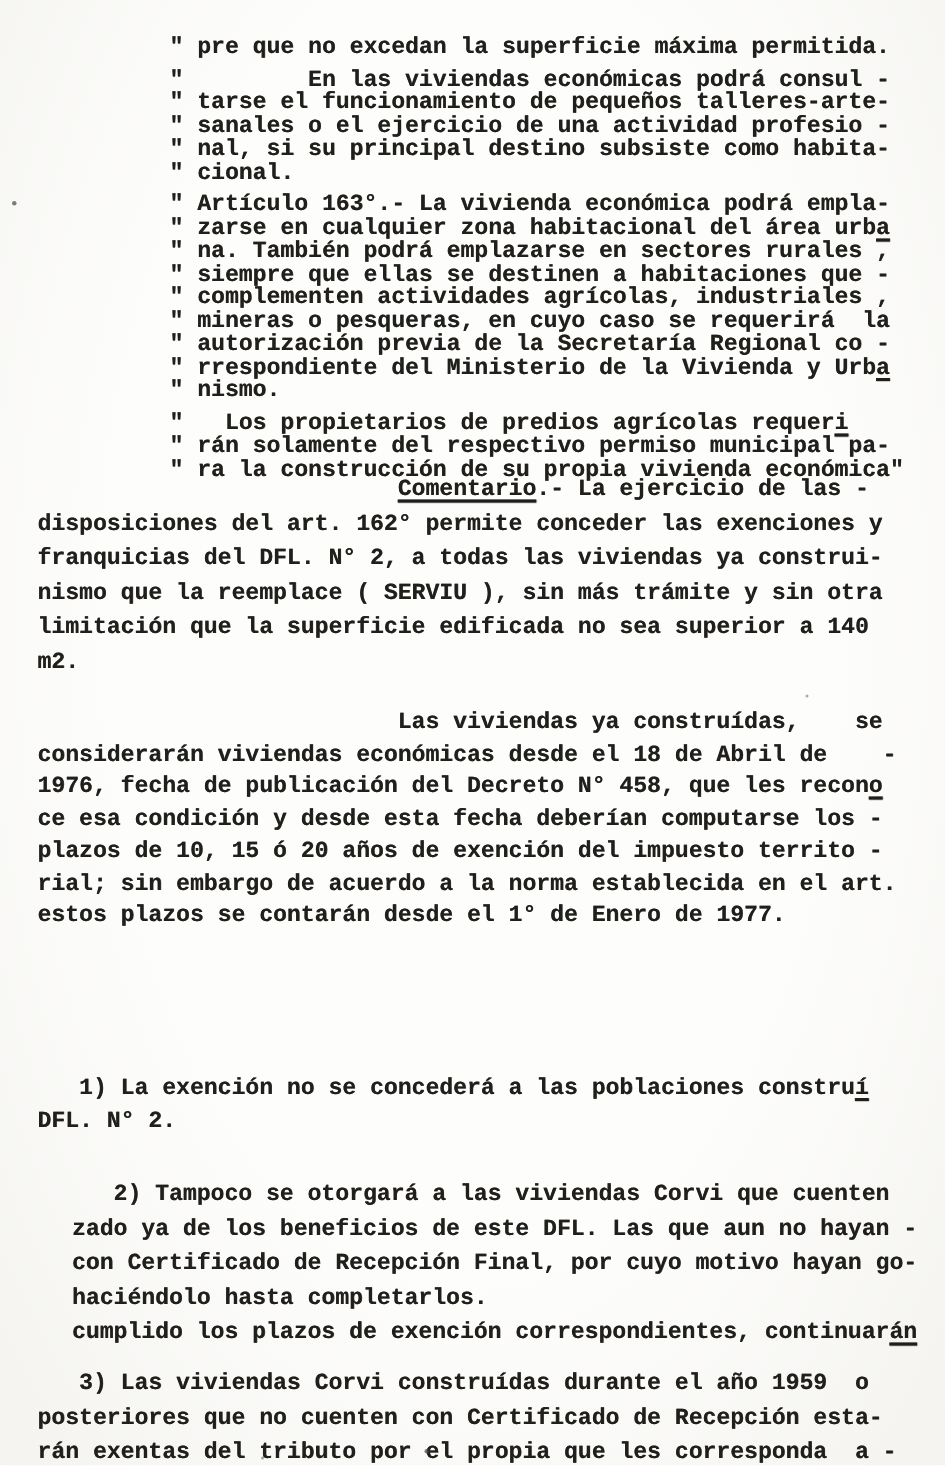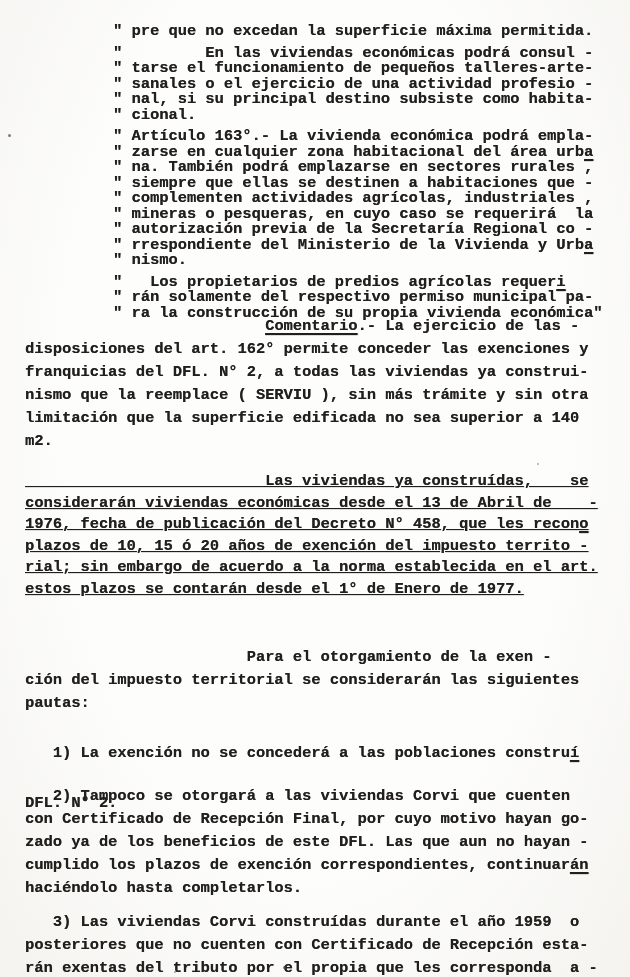"Las viviendas ya construídas, se" .p-viviendas .line { text-decoration: underline -> none }
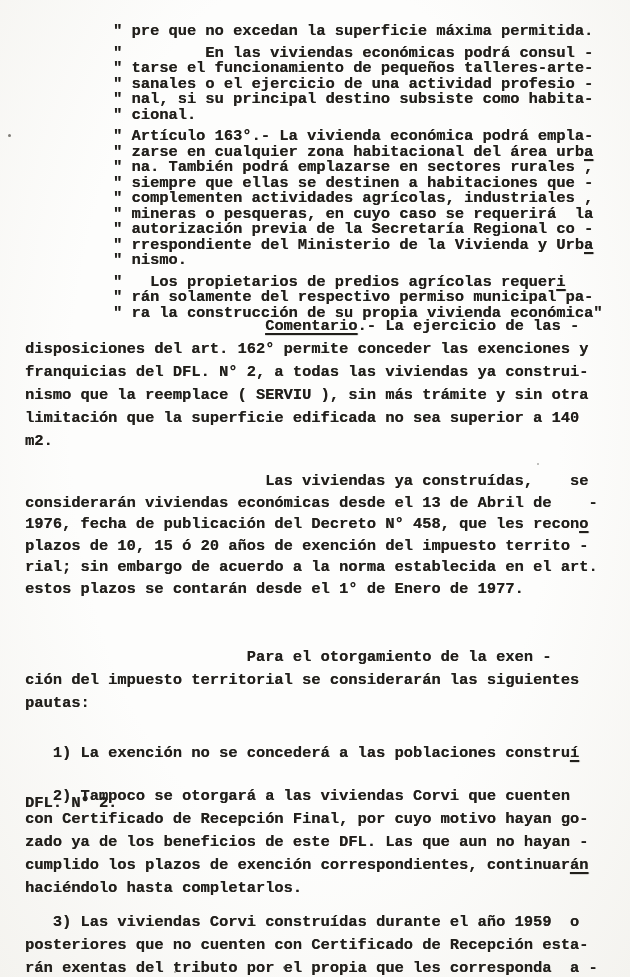"considerarán viviendas económicas desde" span { text: 13 -> 18 }
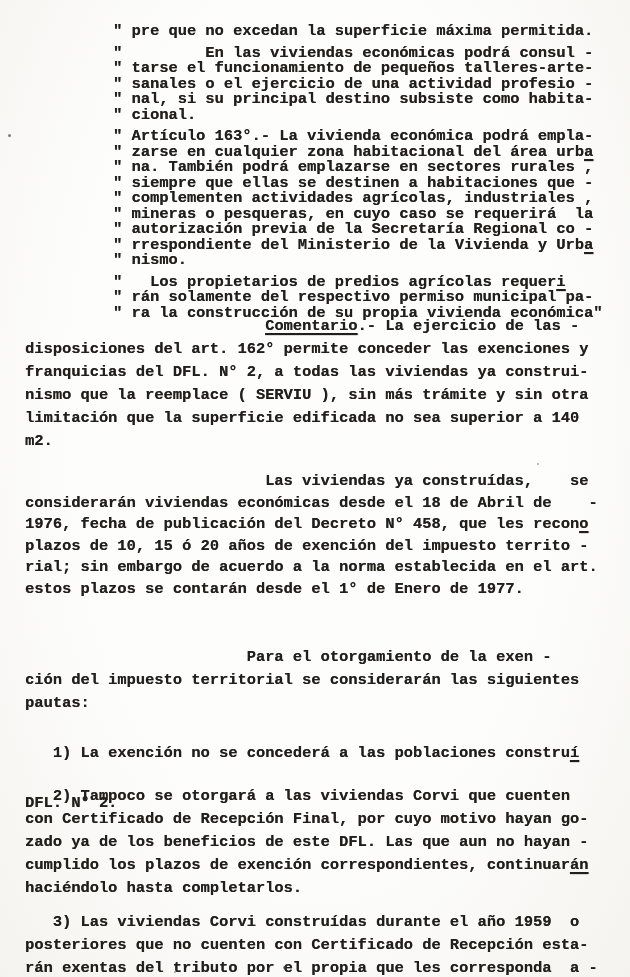"ce esa condición y desde" div.line { html: none -> <div><span>ce esa condición y desde esta fecha deberían computarse los -</span></div> }
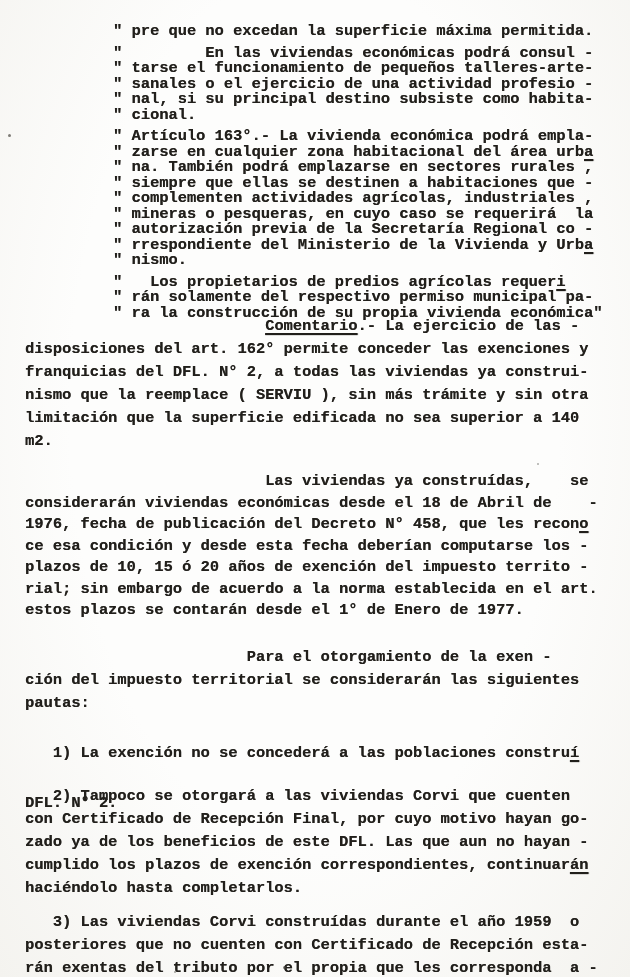"Para el otorgamiento de la" section.para { html: <section> <div><span> Para el otorgamiento de la exen -</span></div> <div><span>ción del impuesto territorial se considerarán las siguientes</span></div> <div><span>pautas:</span></div> </section> -> none }
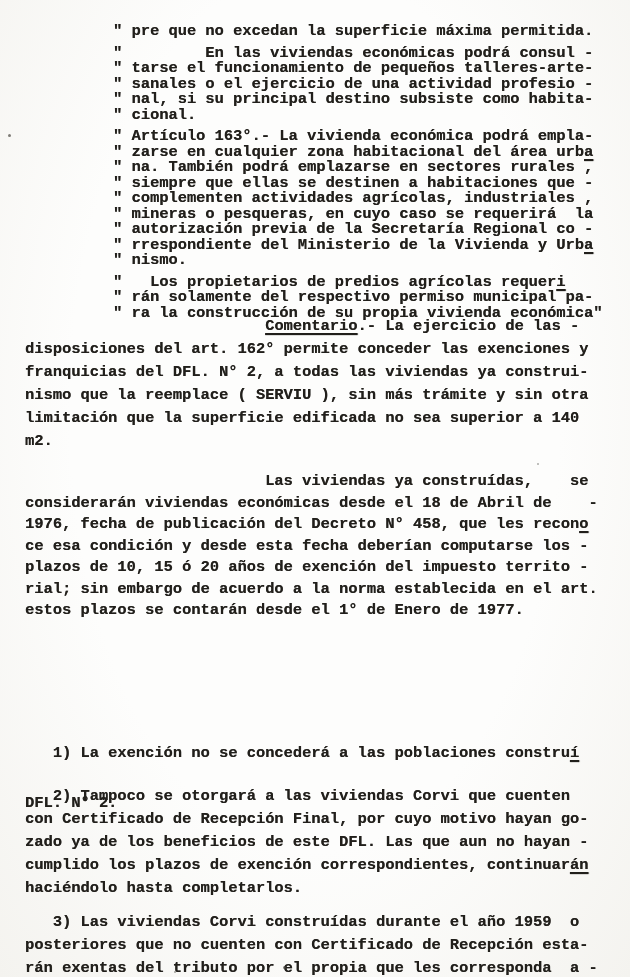"1) La exención no se" .p-pauta1 .line { margin-top: 28px -> none }
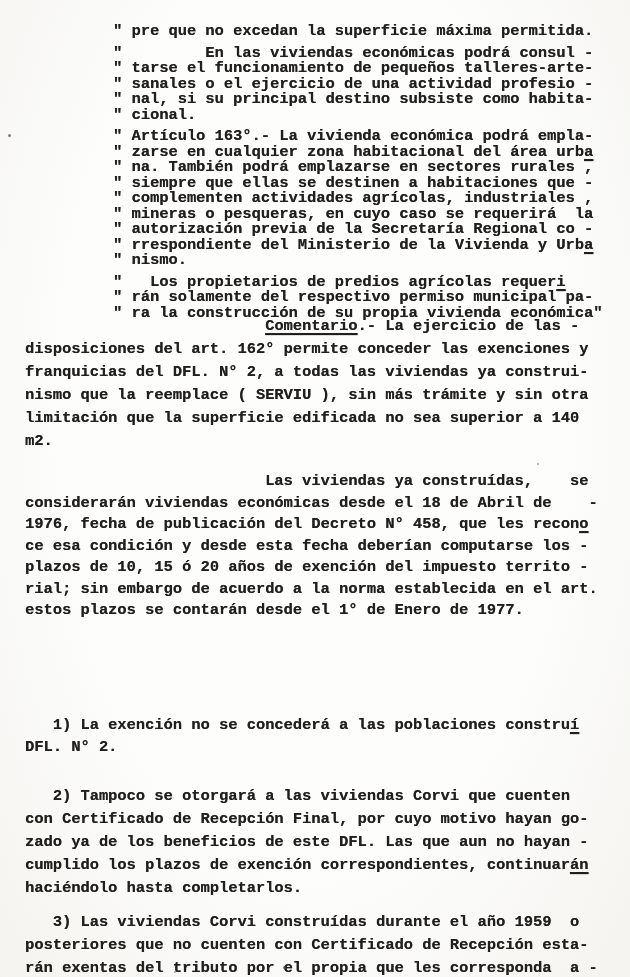"2) Tampoco se otorgará a" .p-pauta2 { margin-left: none -> 23px }
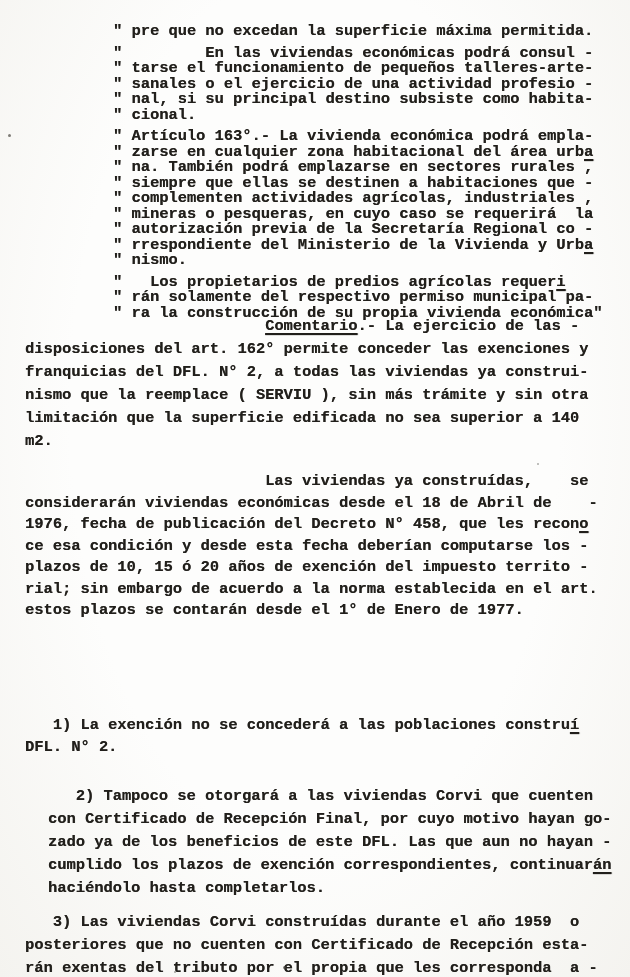"con Certificado de Recepción Final," div.line { order: before "zado ya de los beneficios" -> after "zado ya de los beneficios" }
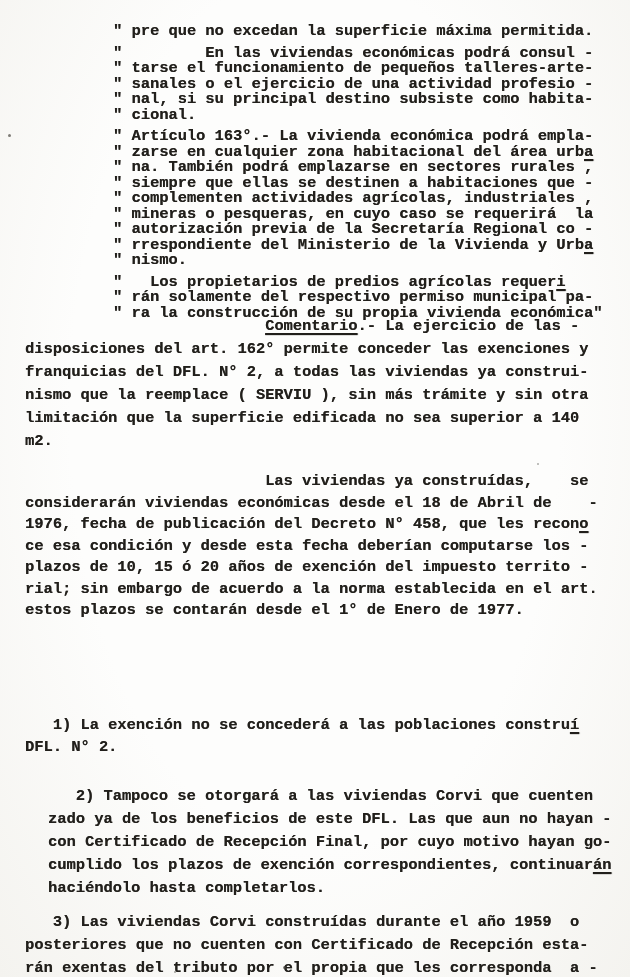"cumplido los plazos de exención" div.line { order: before "haciéndolo hasta completarlos." -> after "haciéndolo hasta completarlos." }
